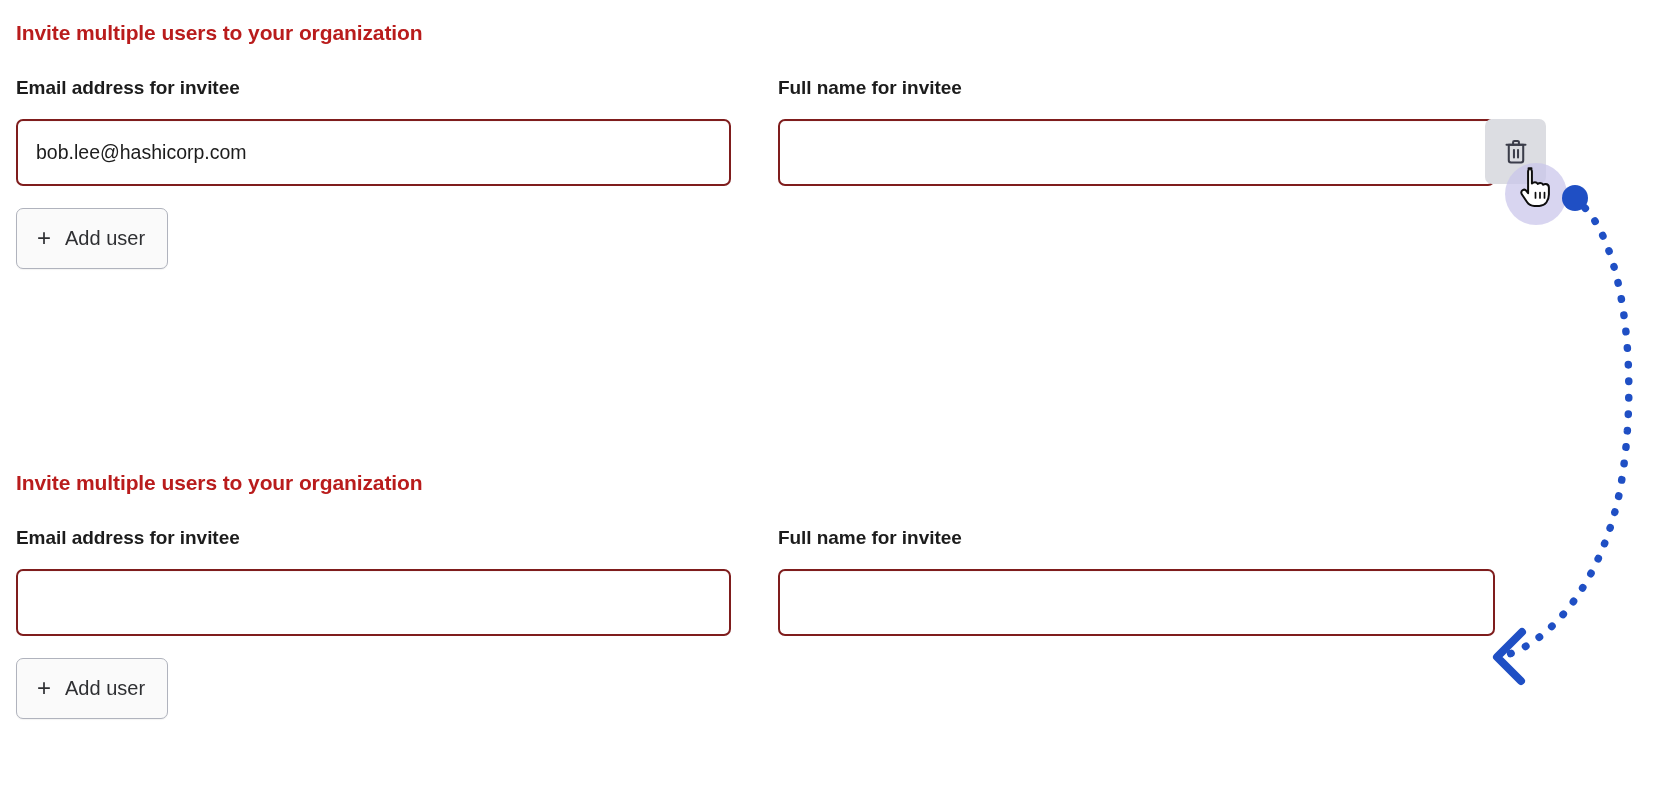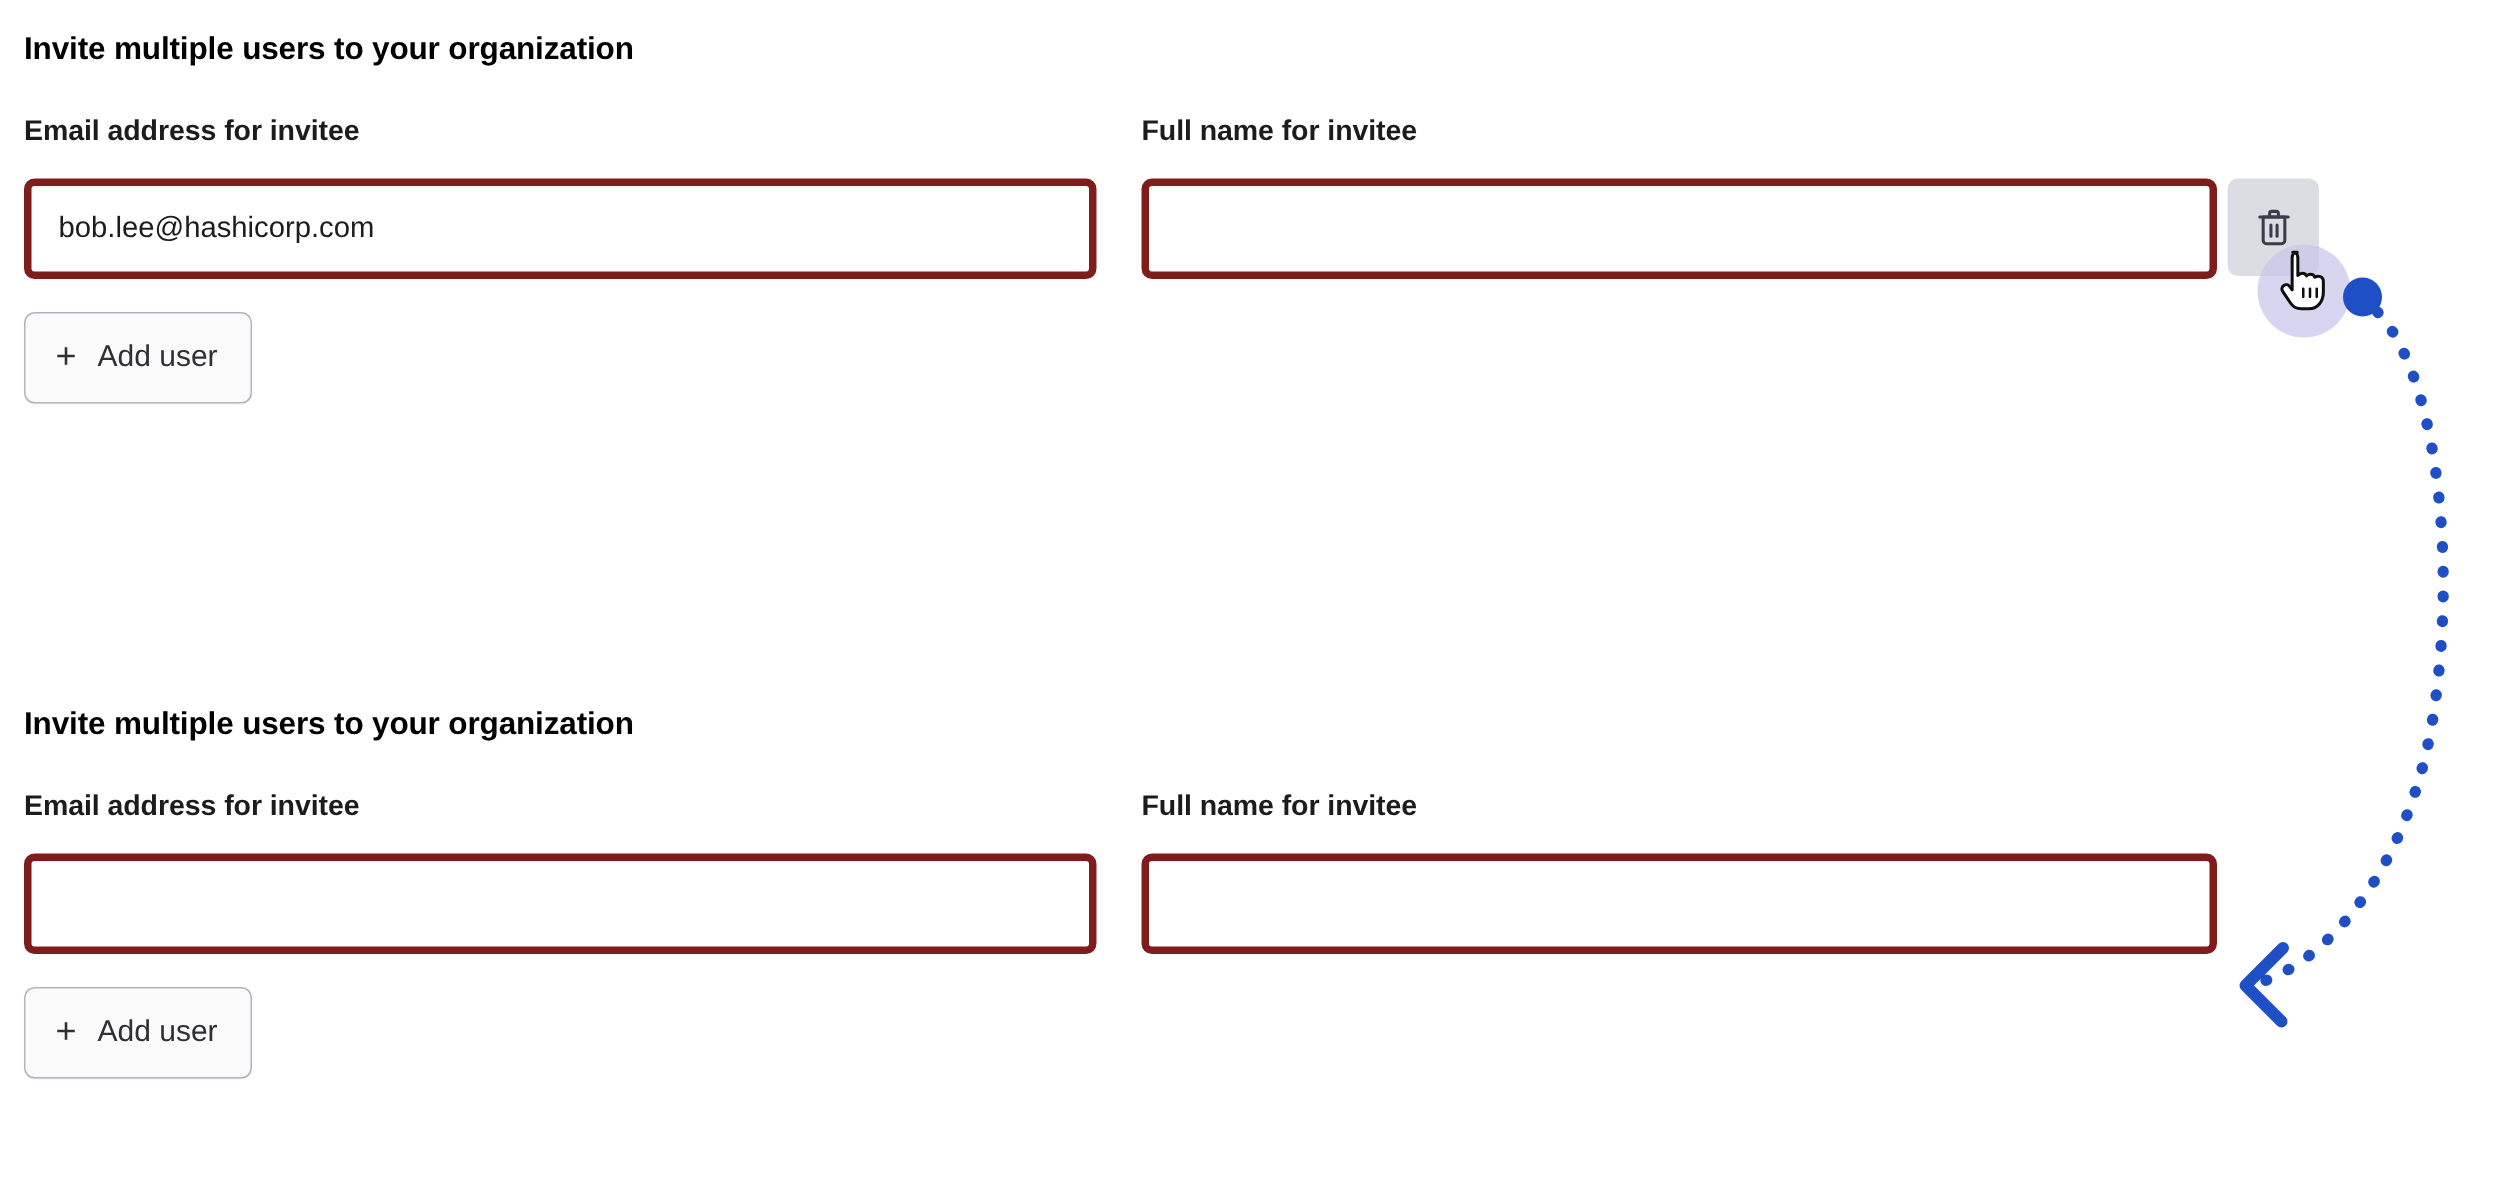"Invite multiple users to your" .section-heading { color: #000000 -> #b91c1c }
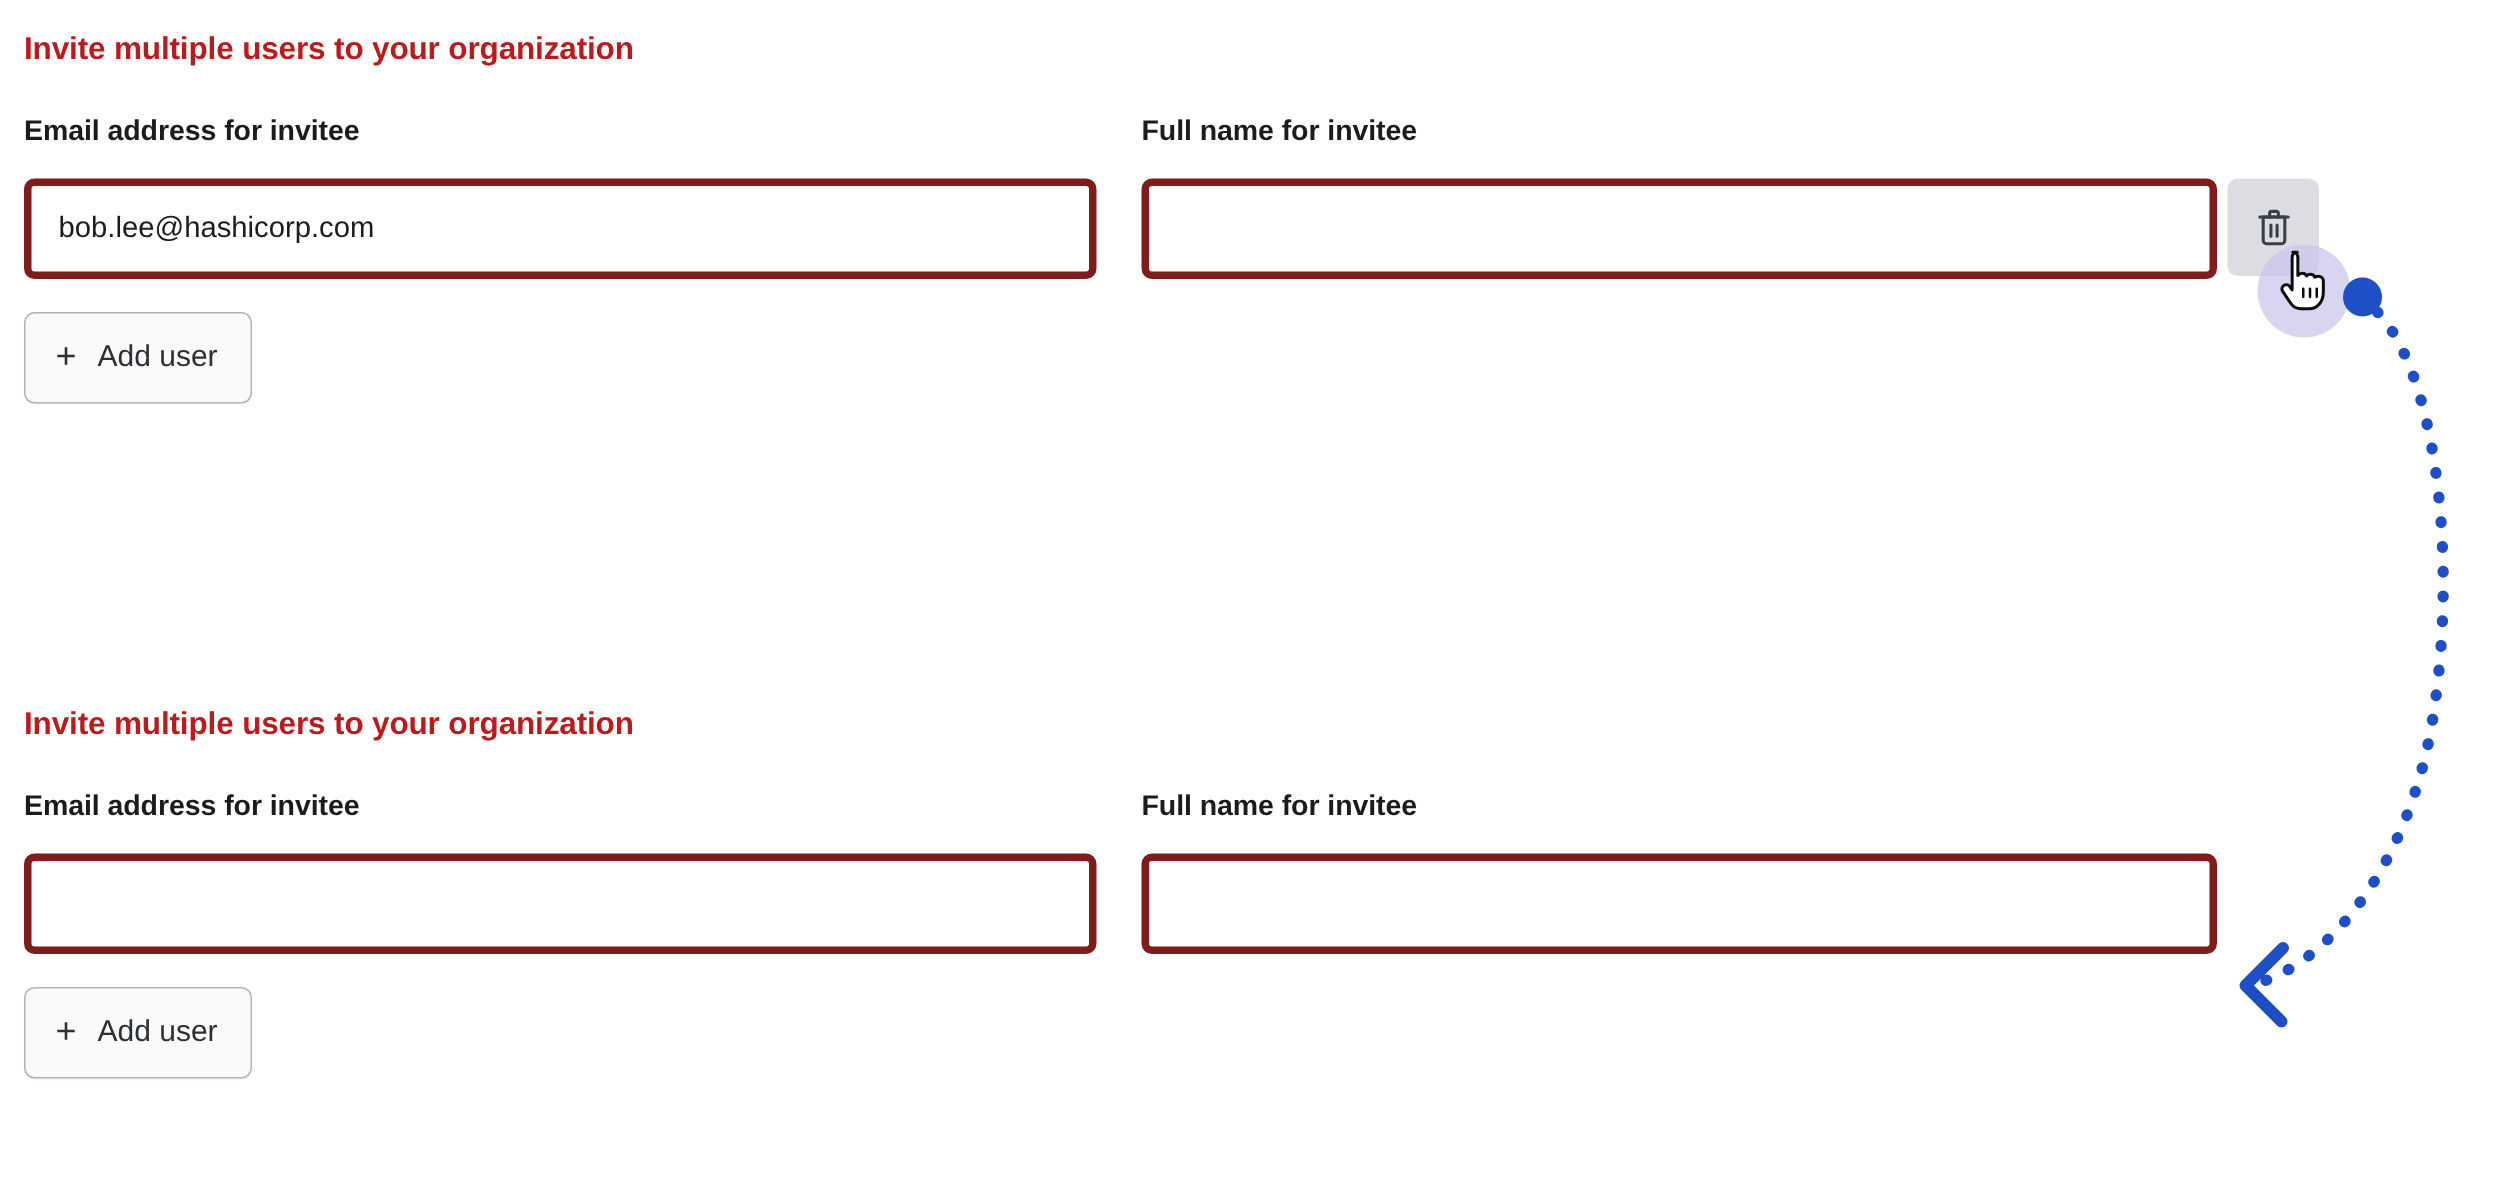"Email address for invitee" .field-row { gap: none -> 17px }
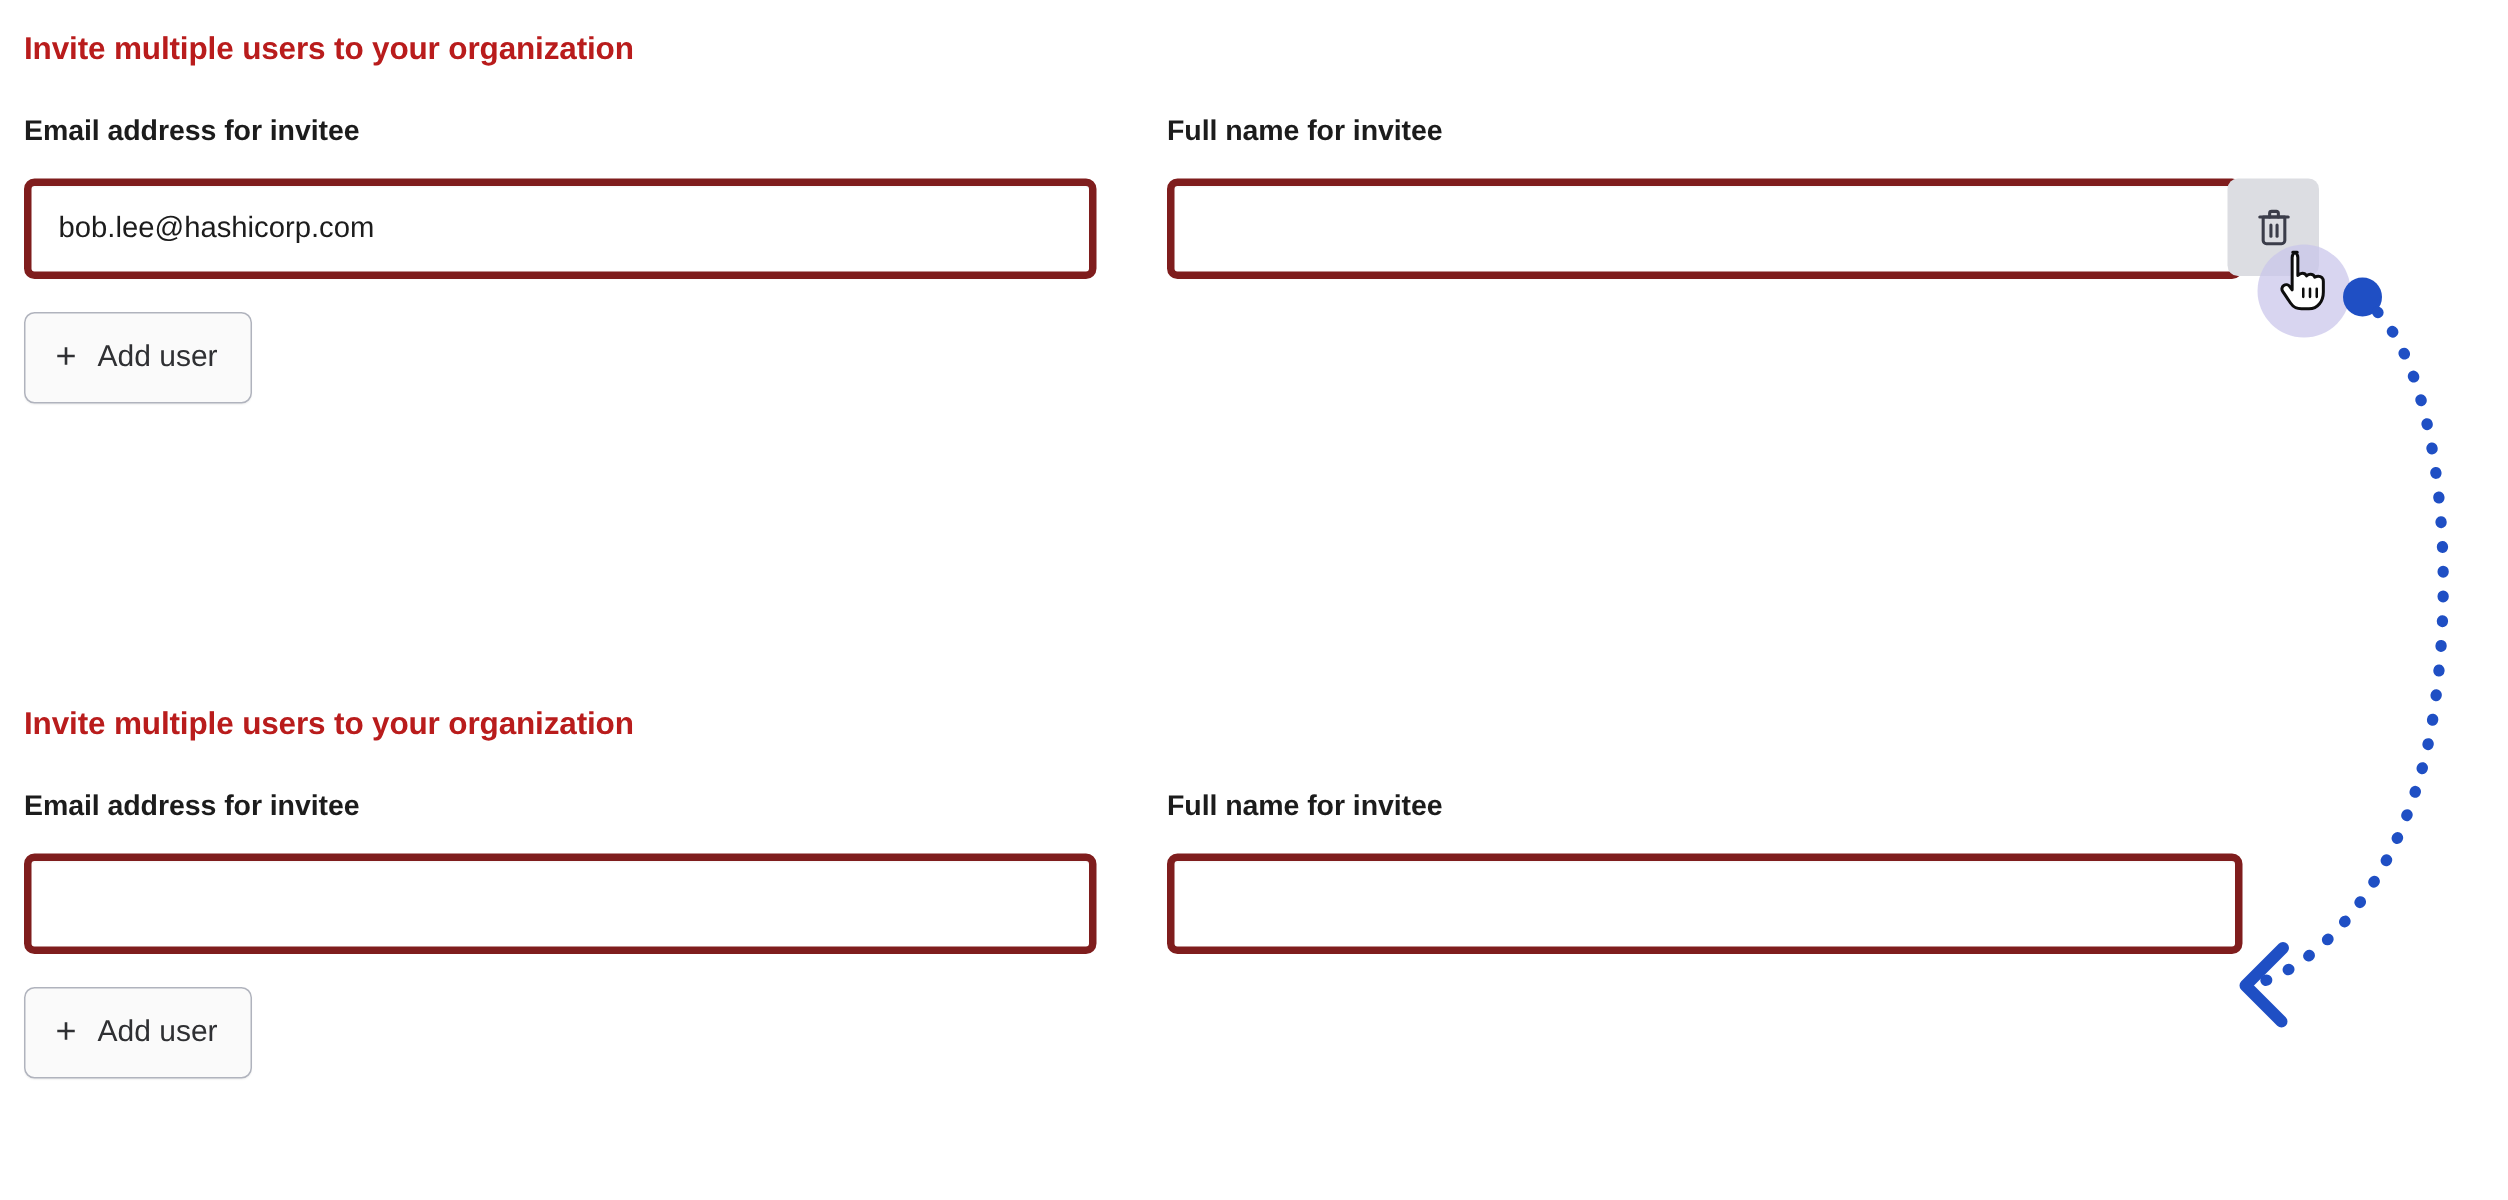"bob.lee@hashicorp.com" .text-input { border: 5px solid #7f1d1d -> 2px solid #7f1d1d }
